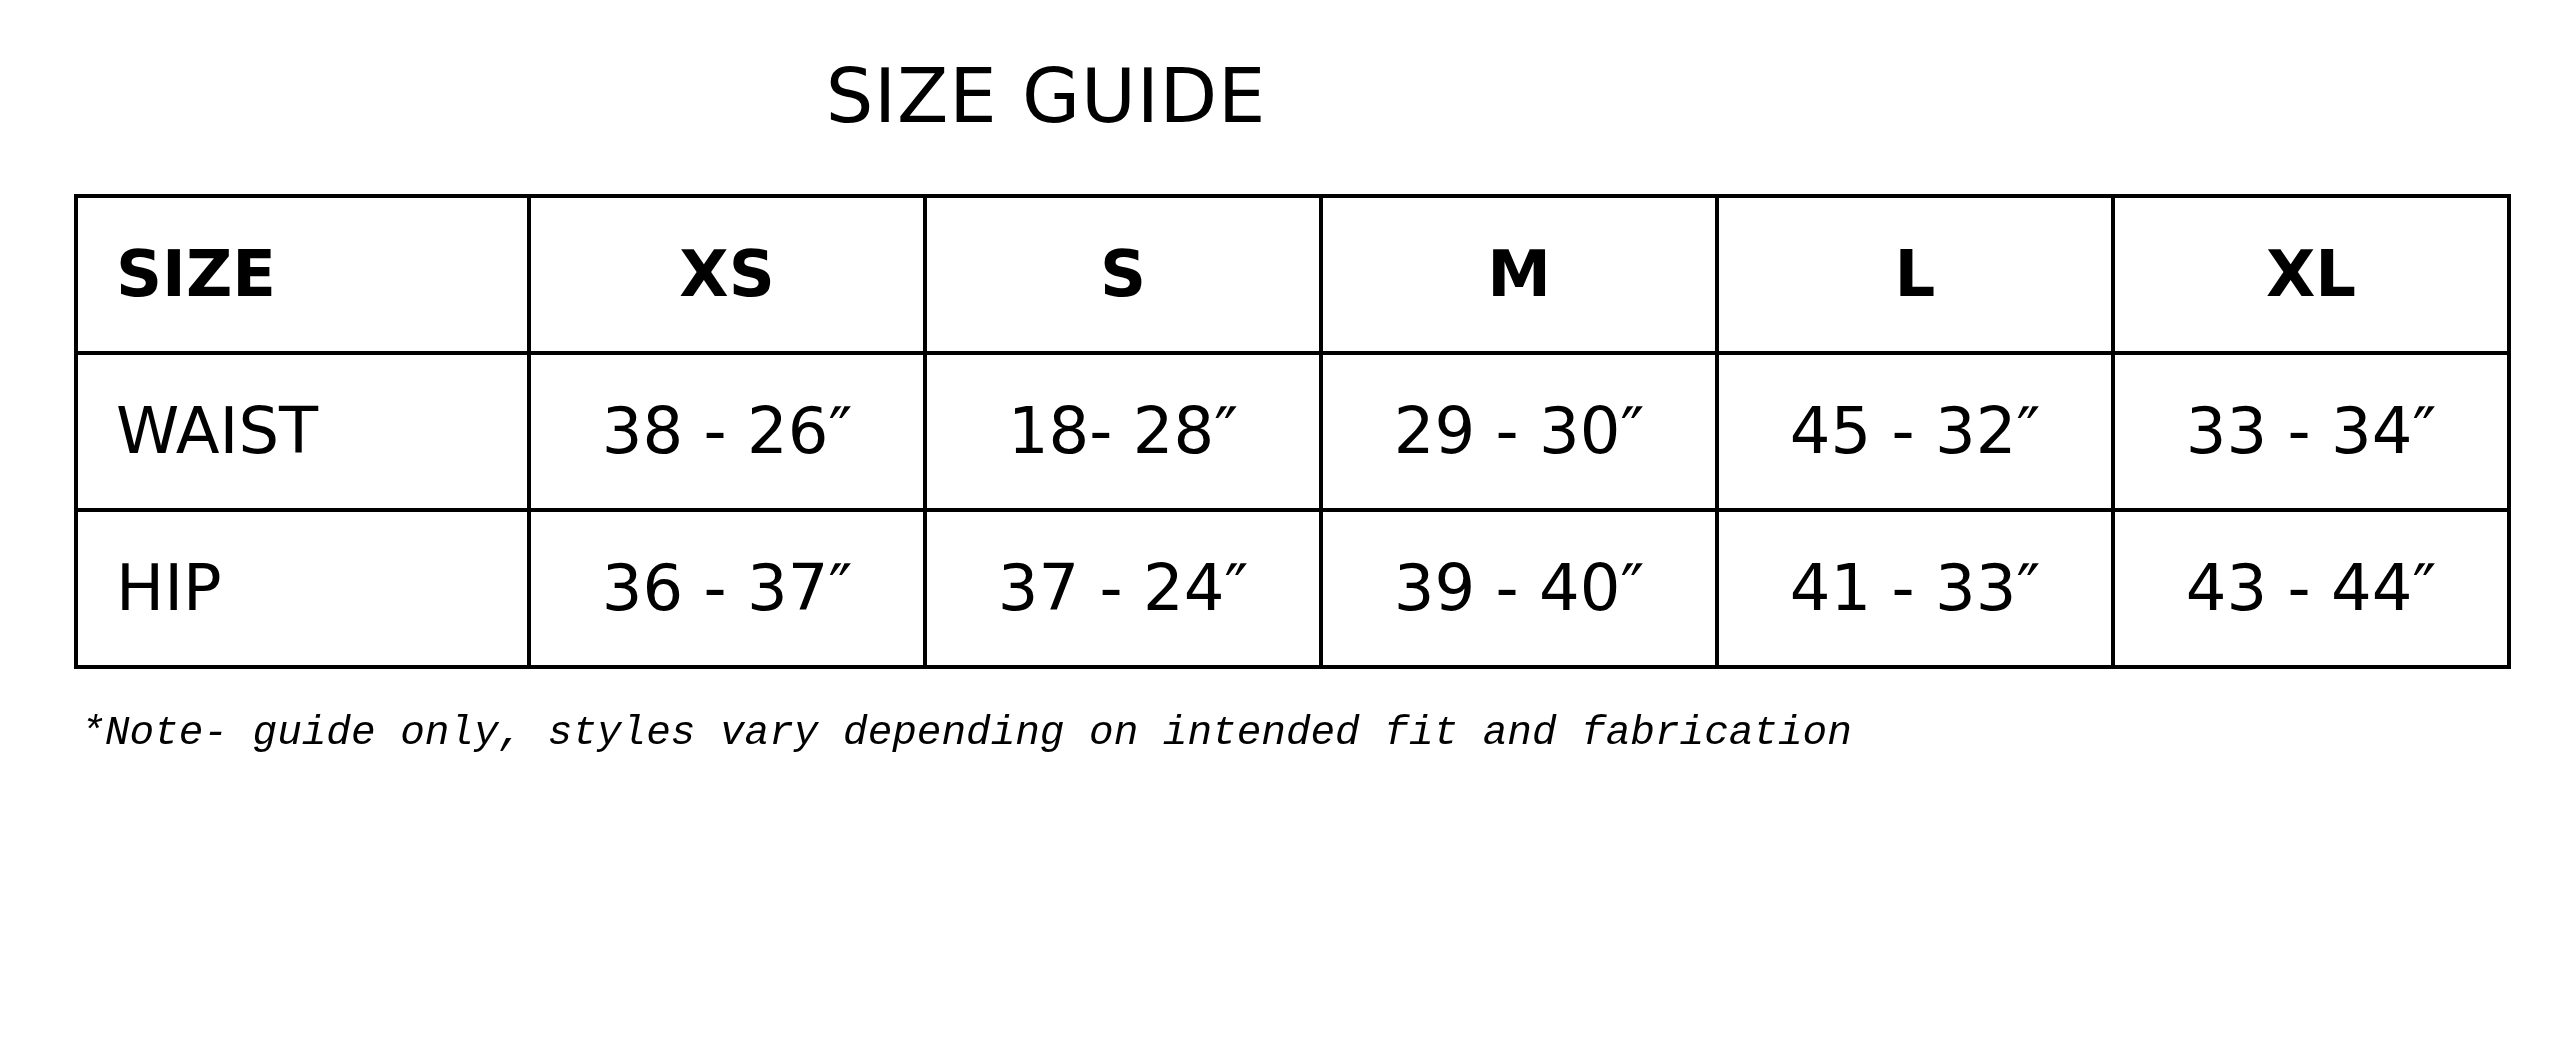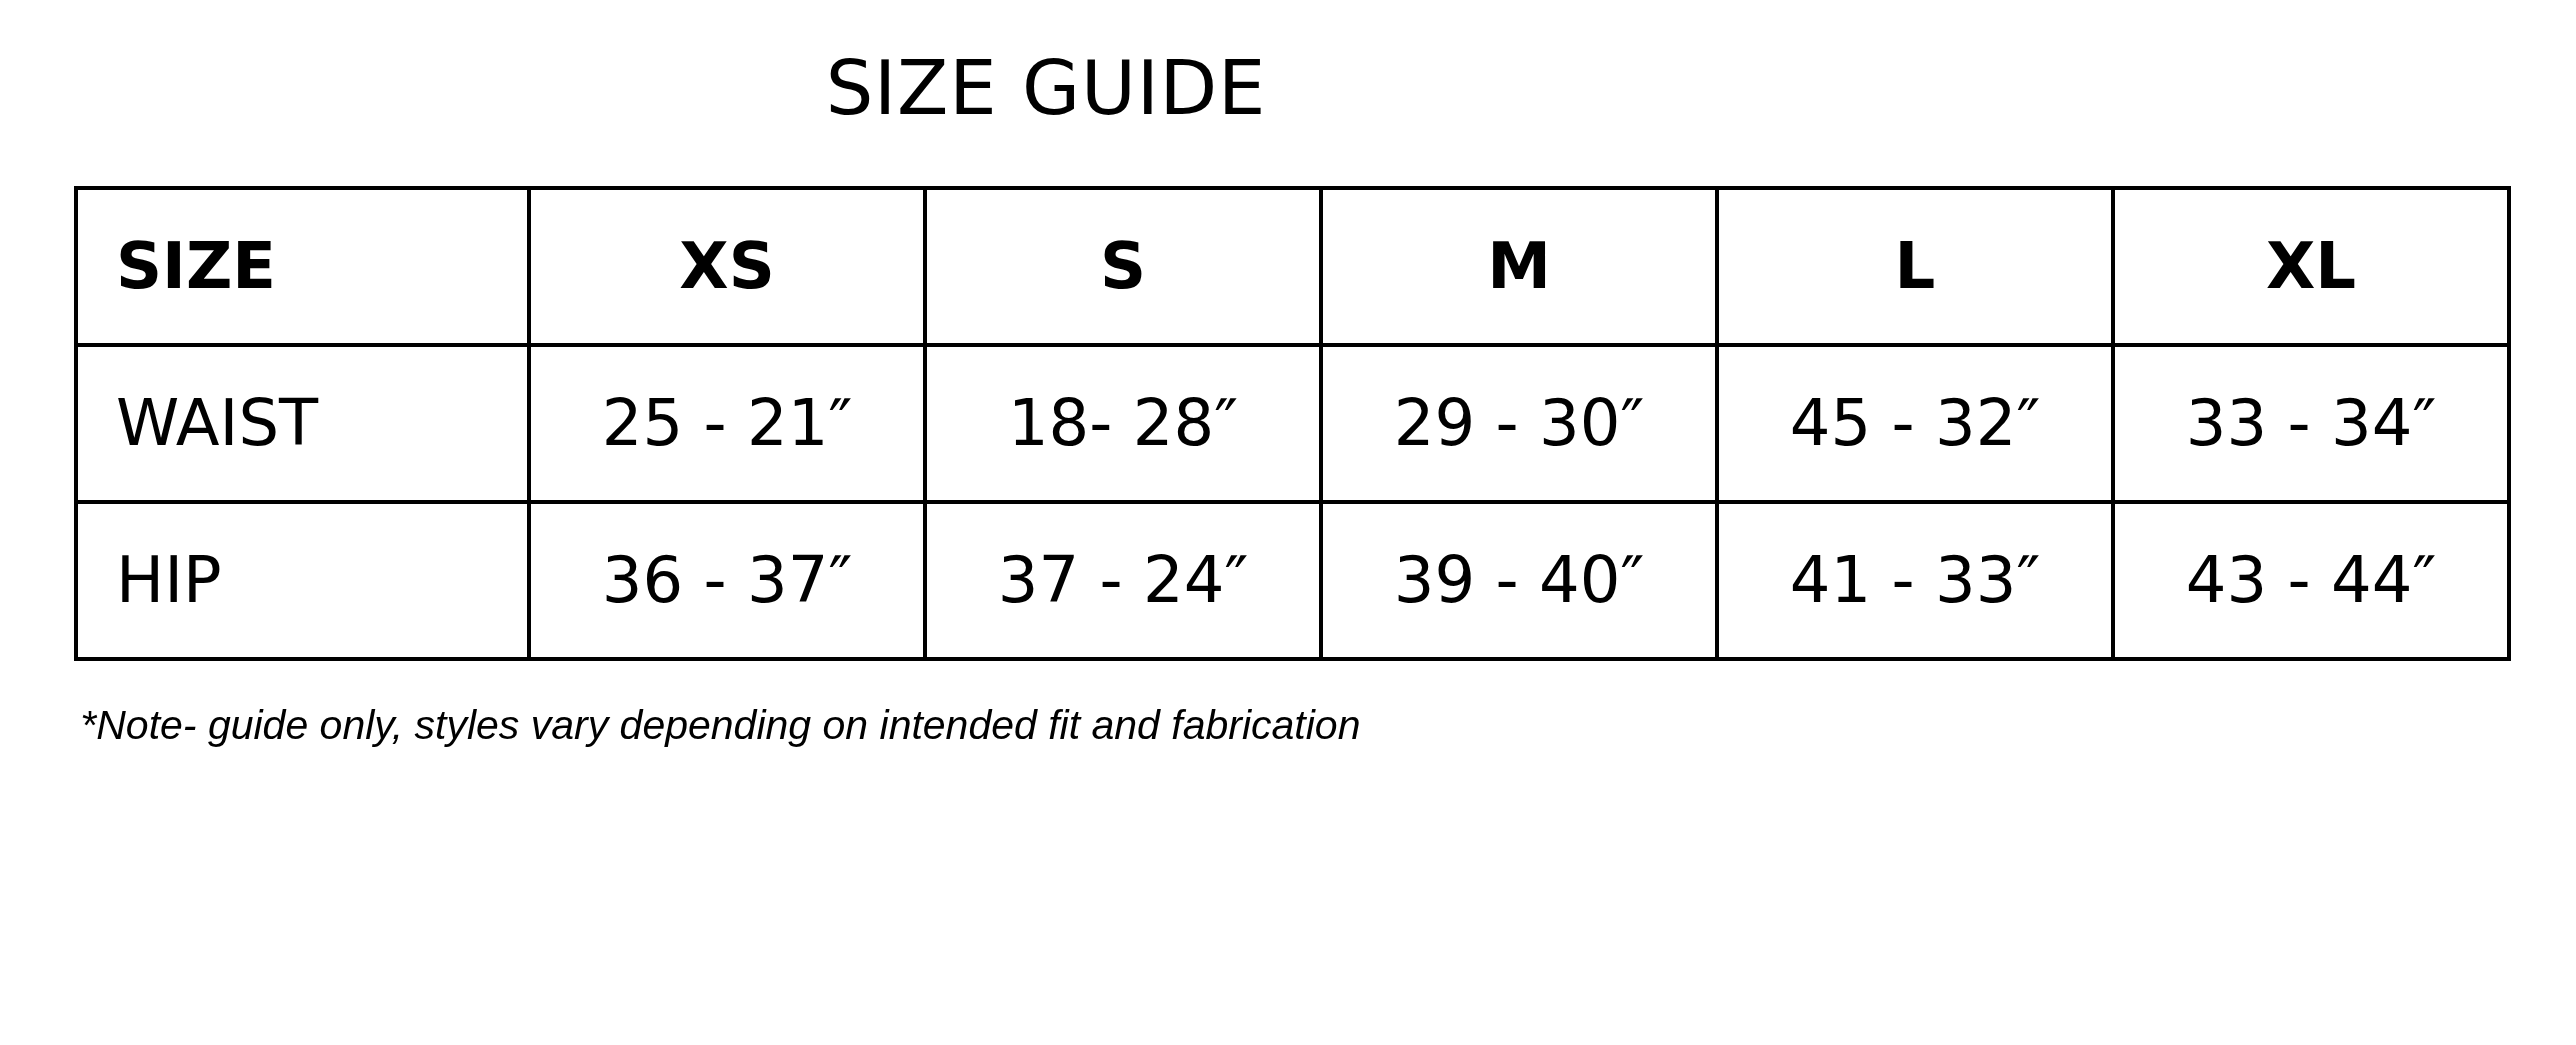"SIZE GUIDE" .page { padding: 0 74px -> 8px 74px }
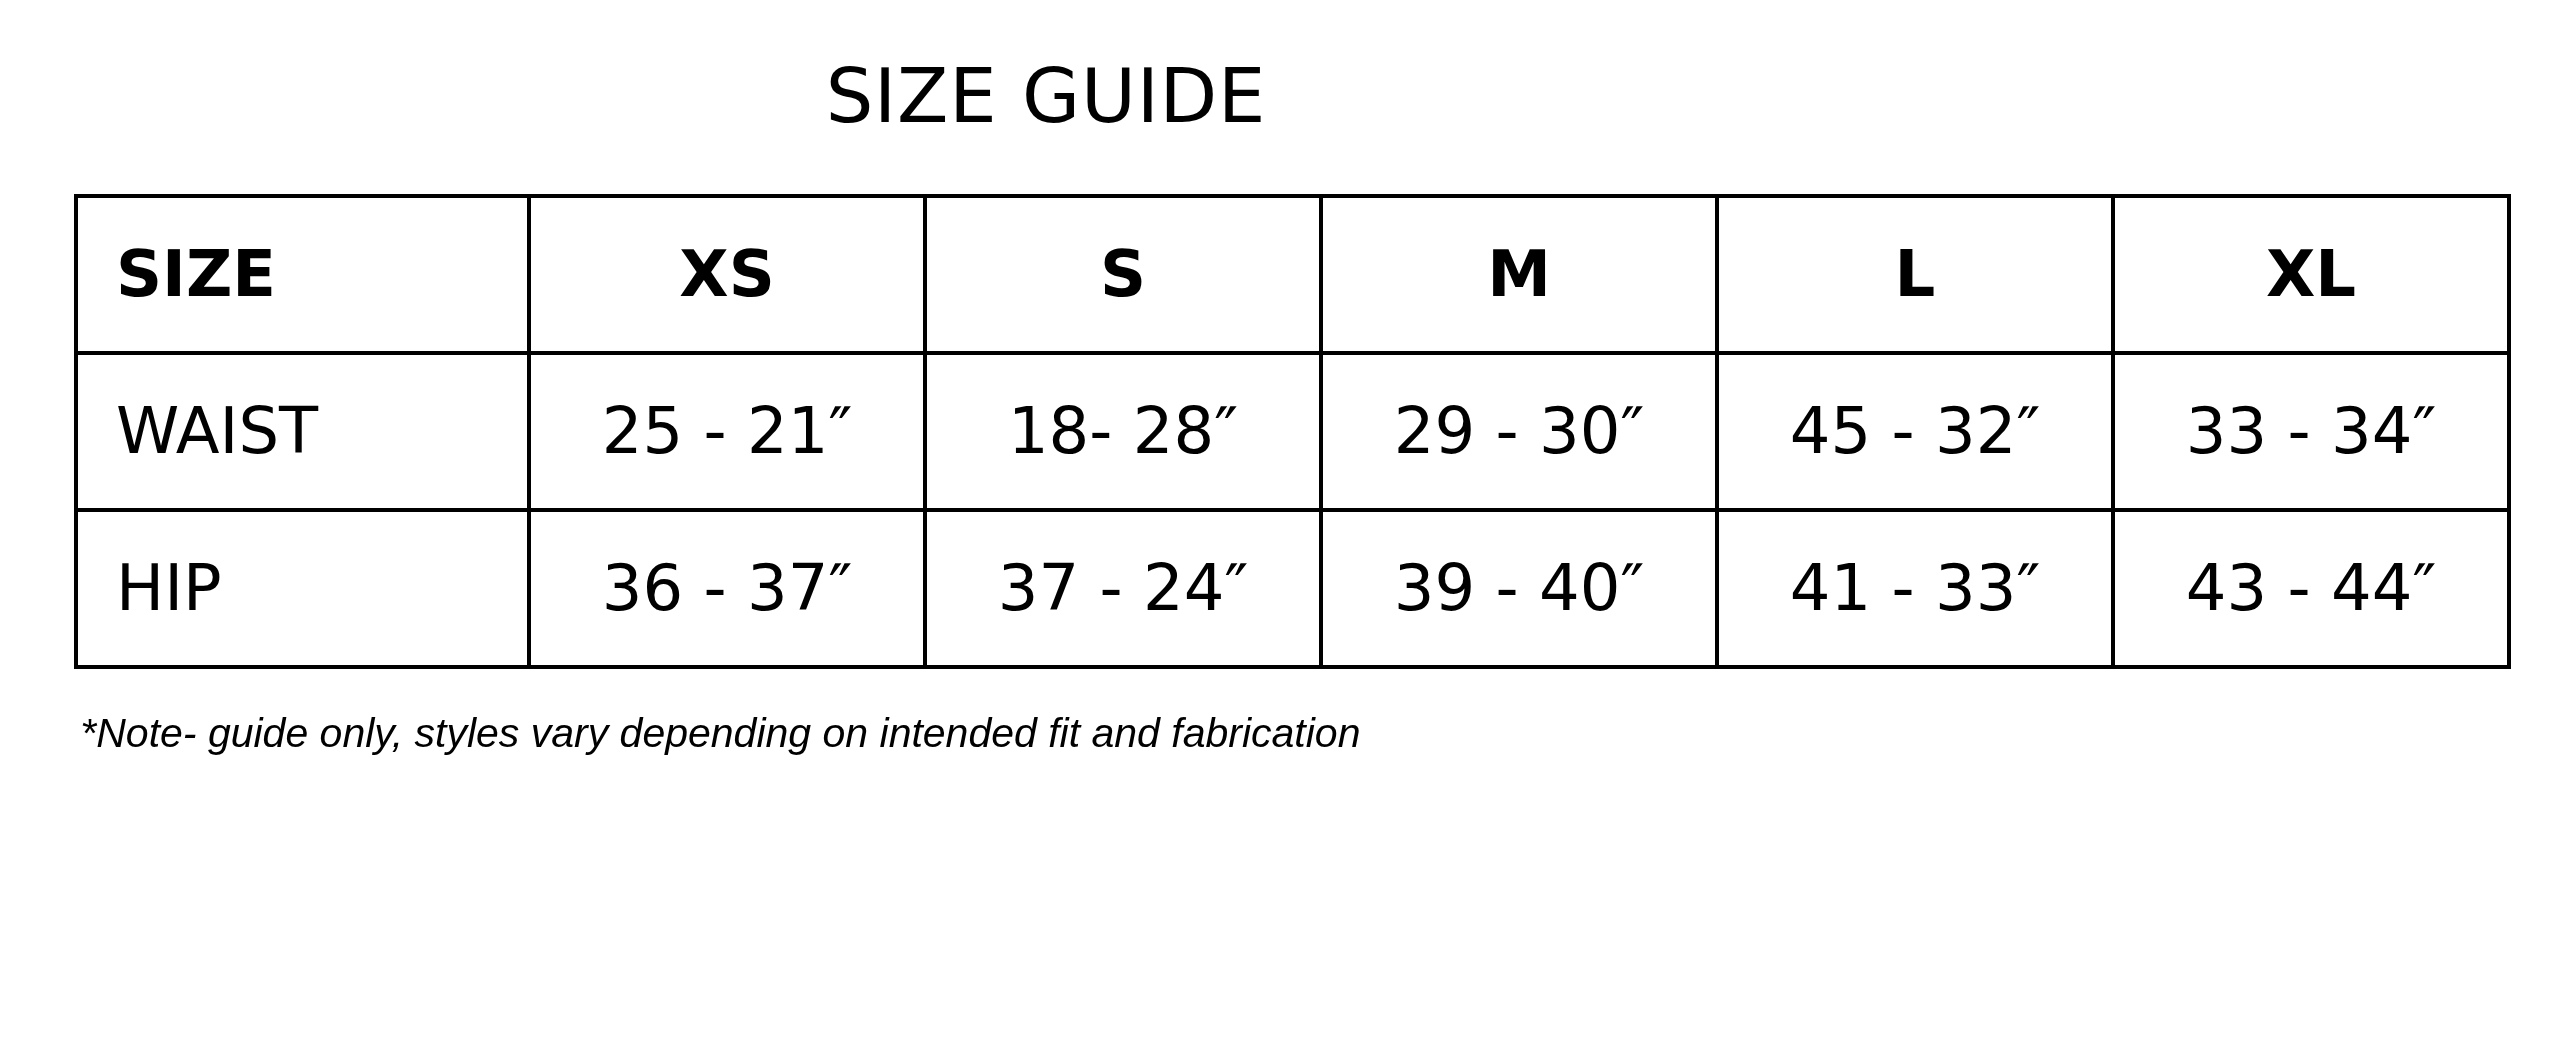"25 - 21″" td { text: 25 - 21 -> 38 - 26 }
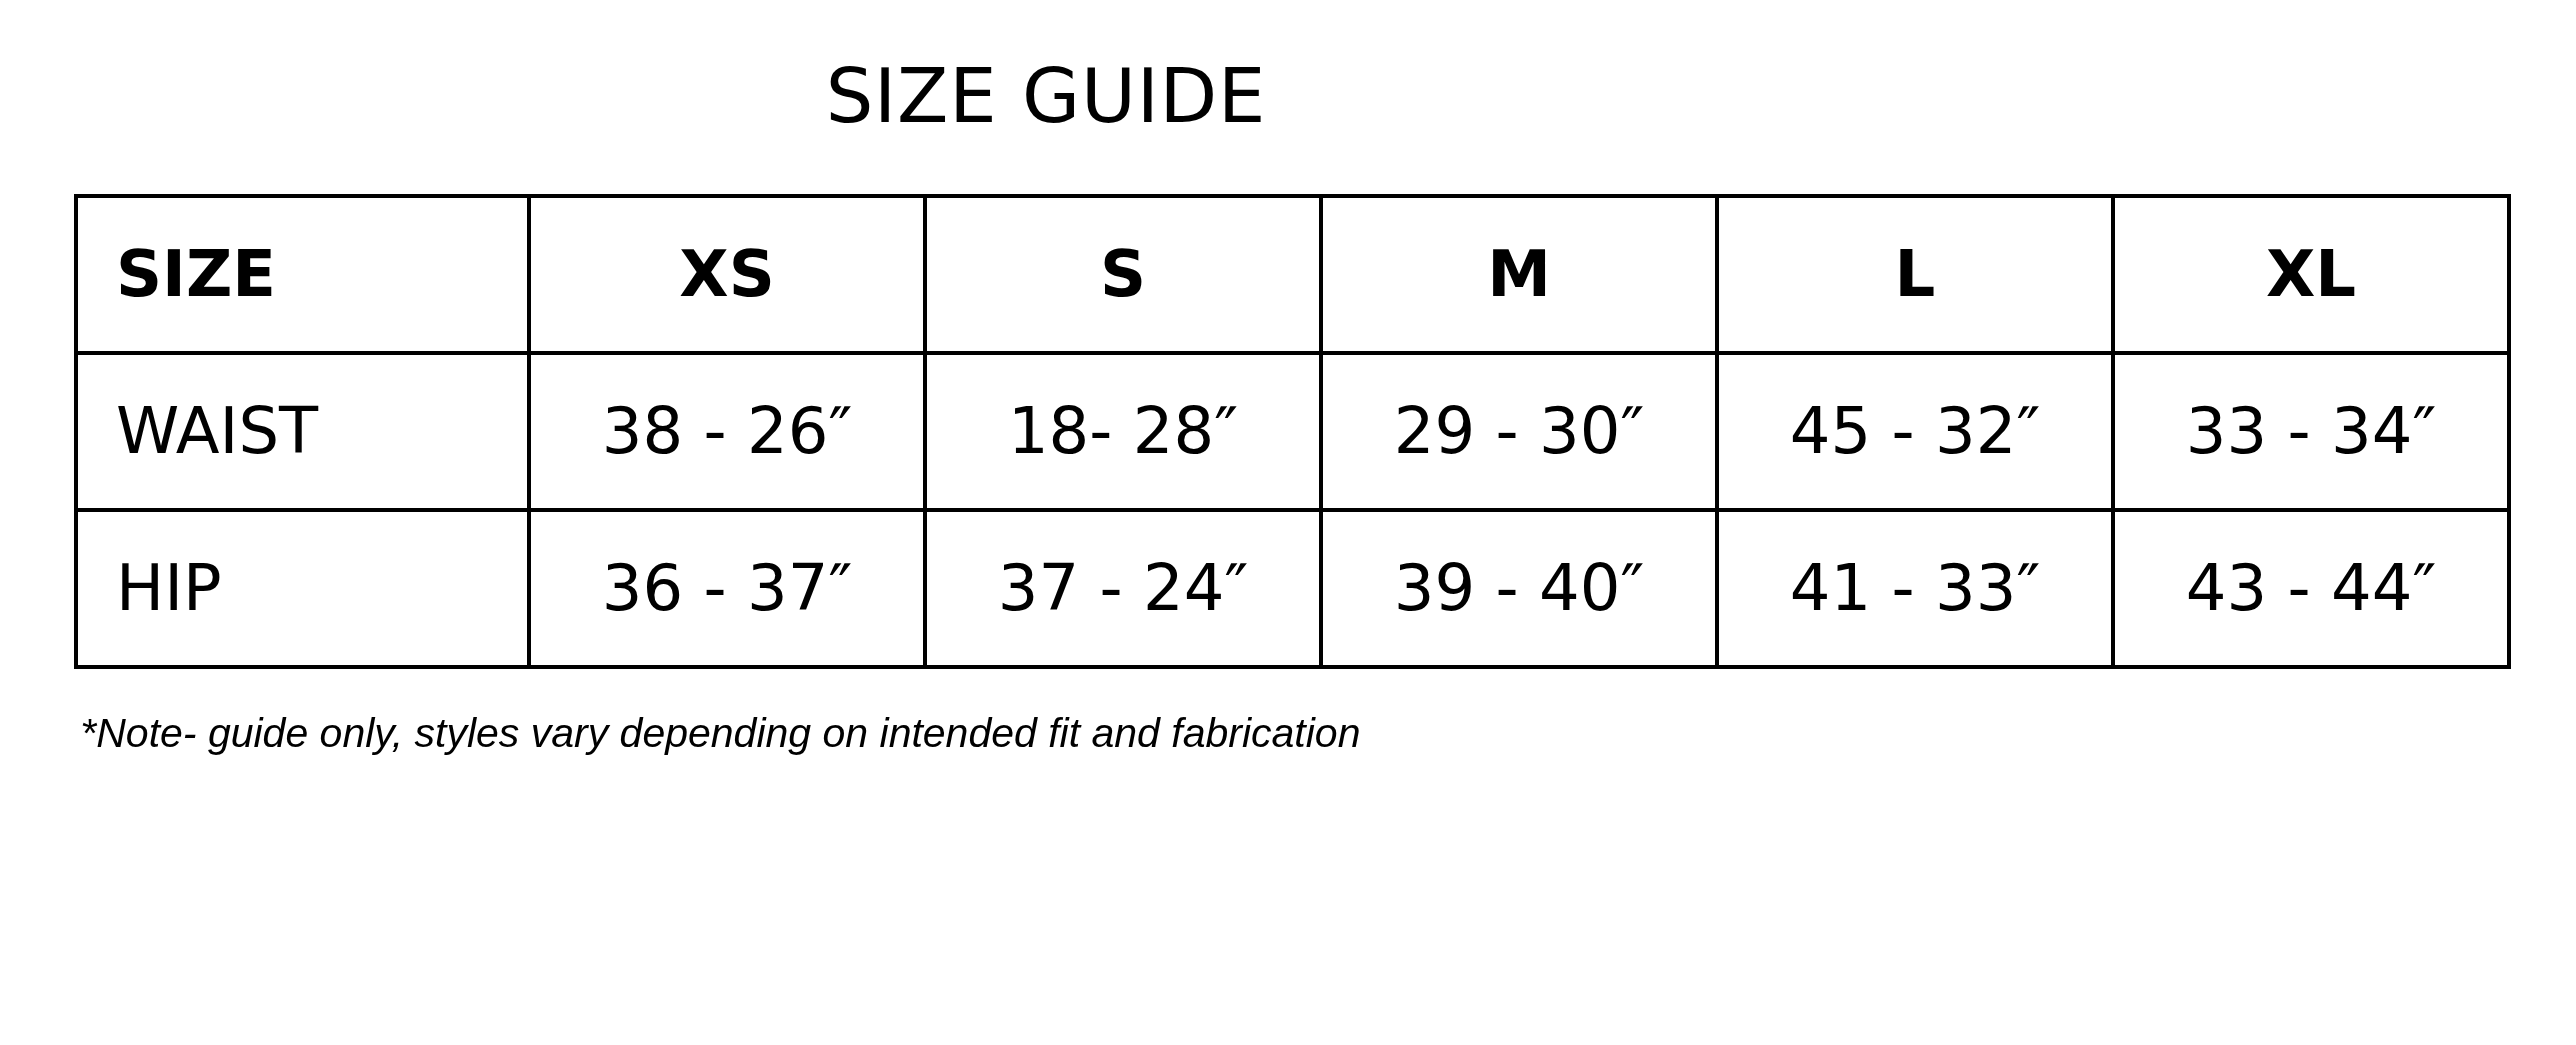"*Note- guide only, styles vary" .note { font-family: Liberation Sans, sans-serif -> Liberation Mono, monospace }
